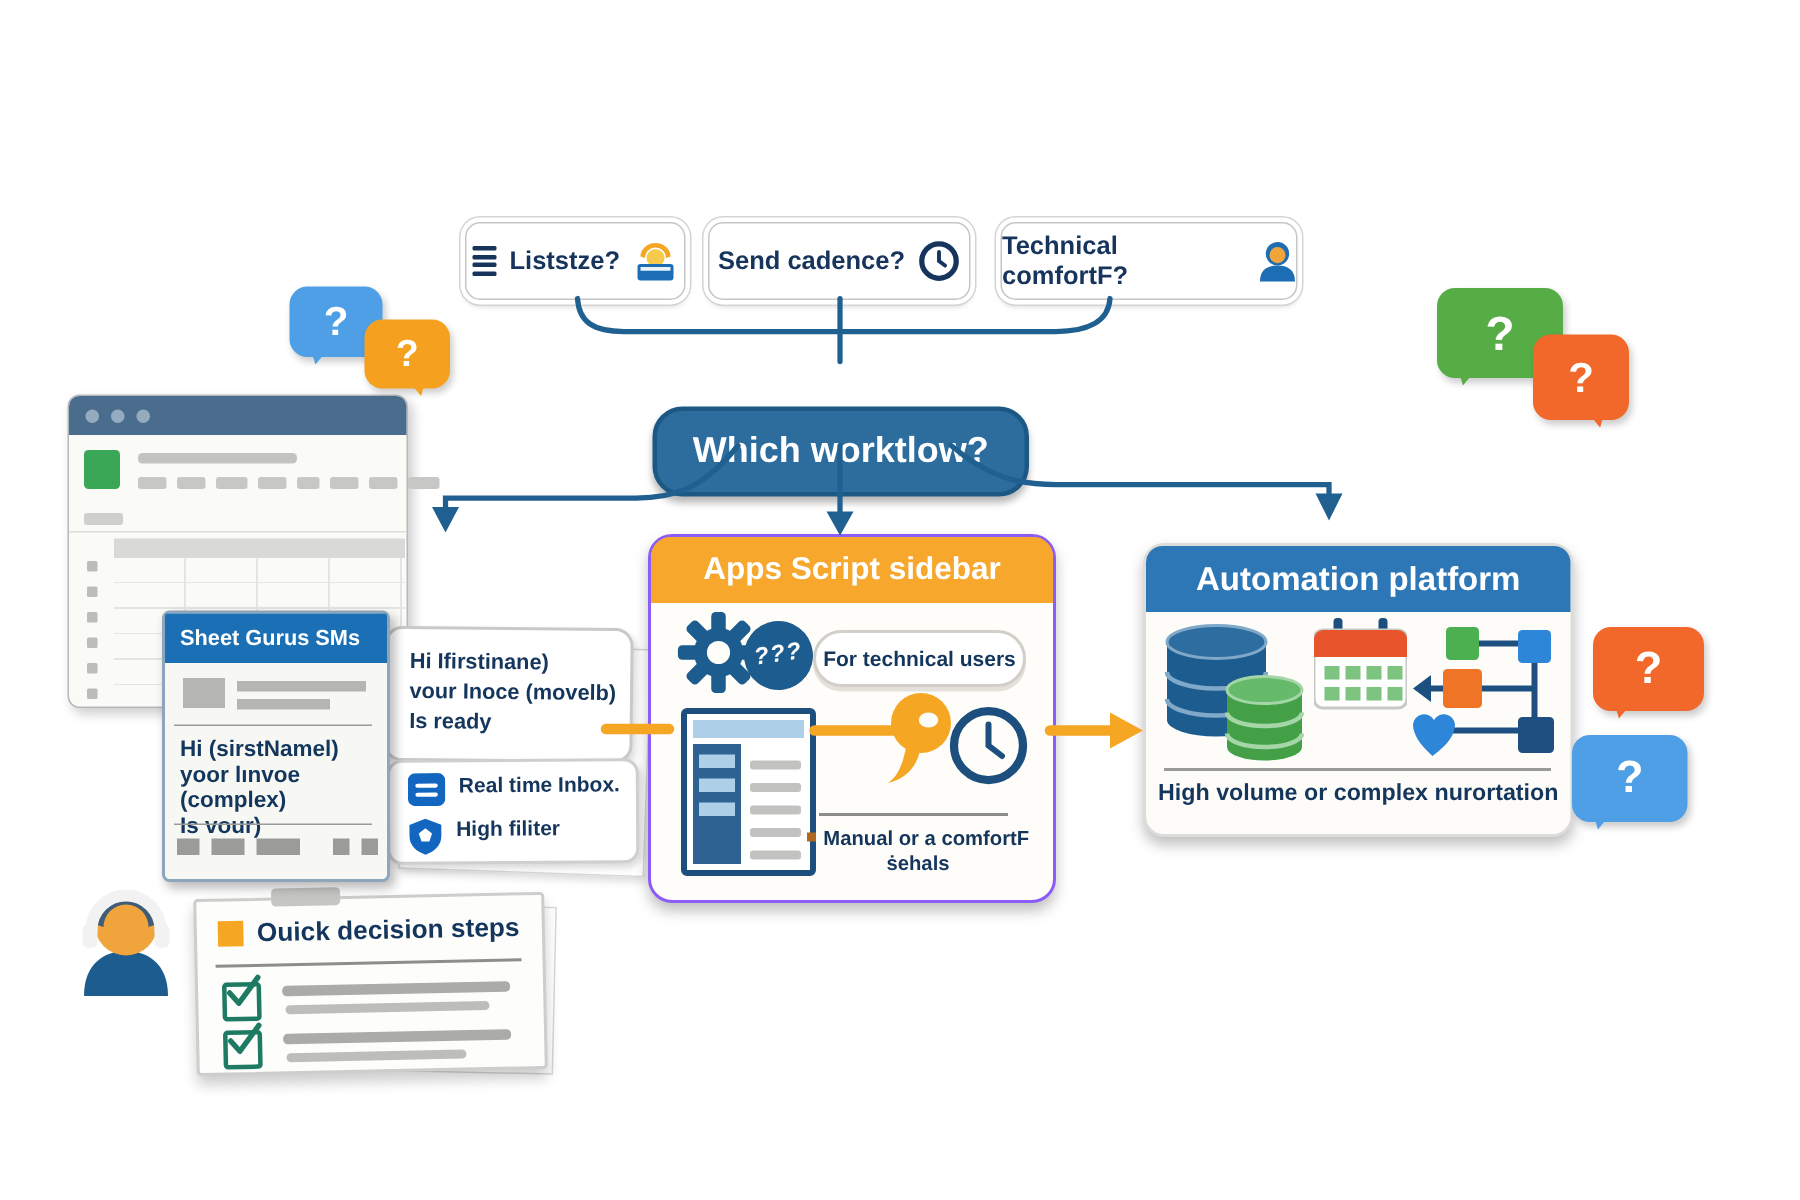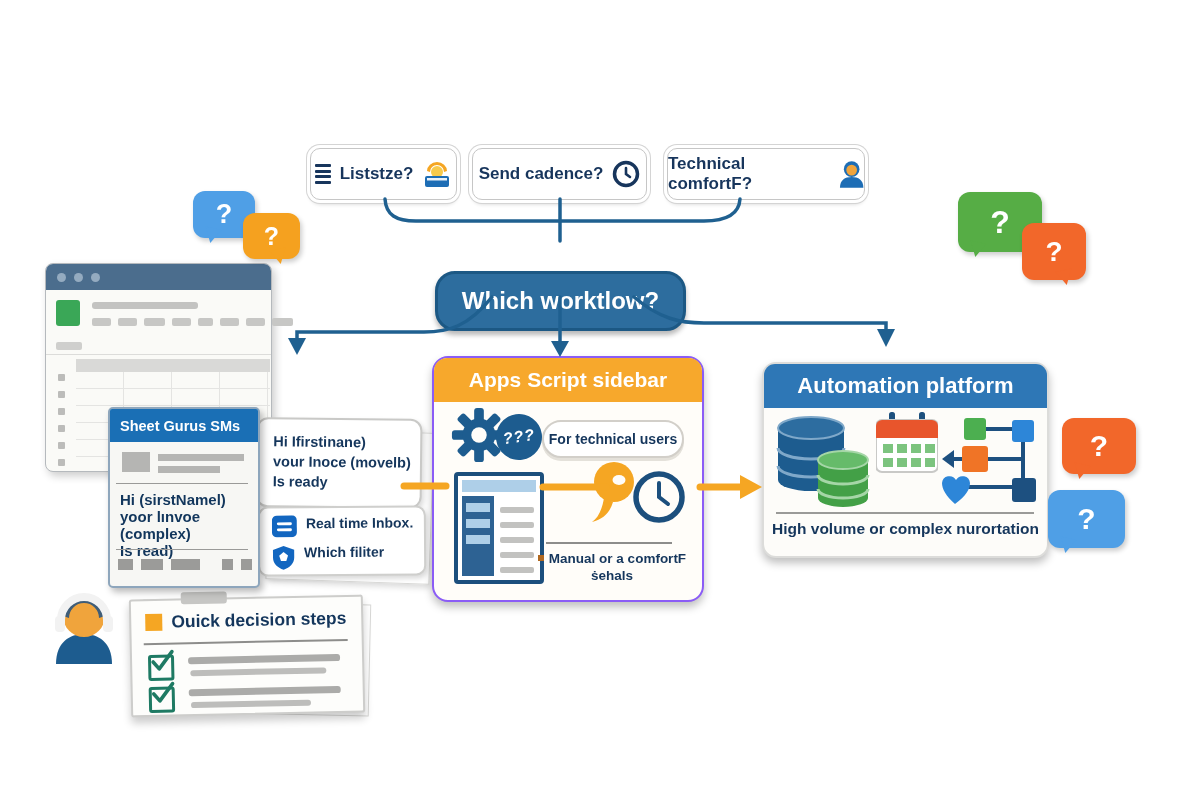"Is read)" div { text: read -> vour }
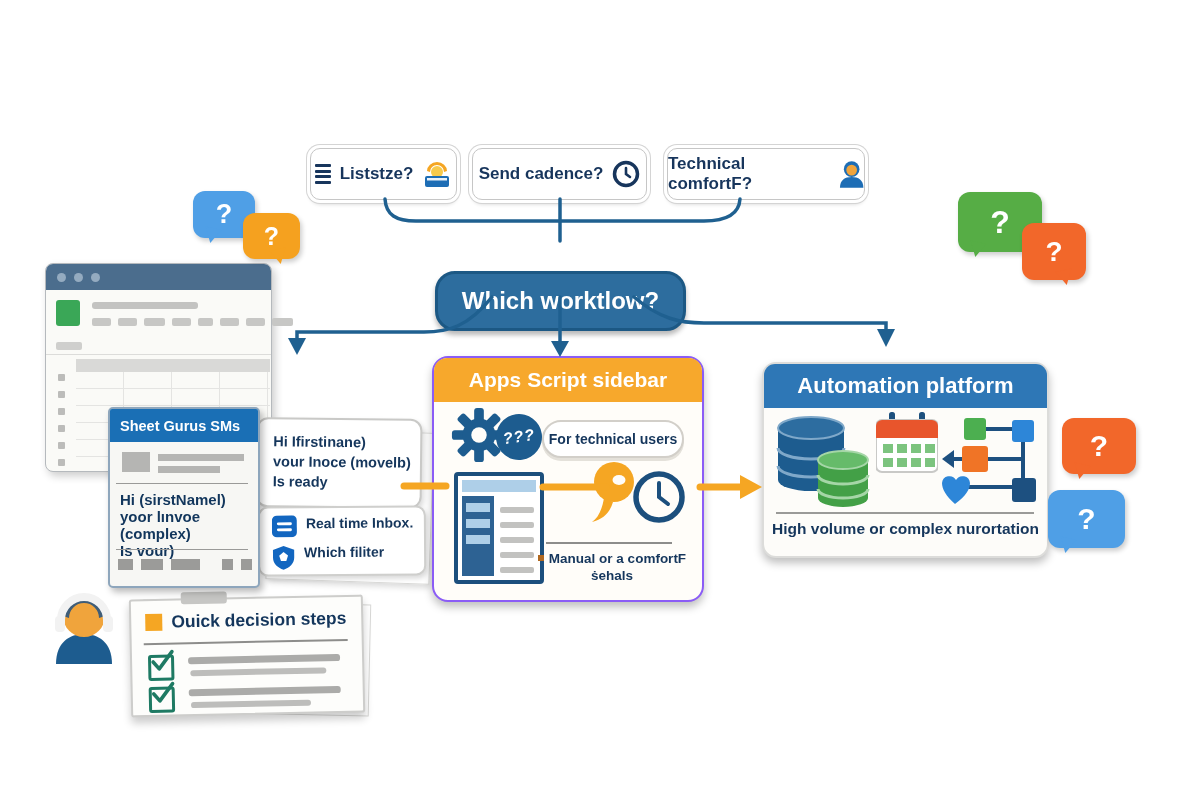"Which filiter" span { text: Which -> High }
